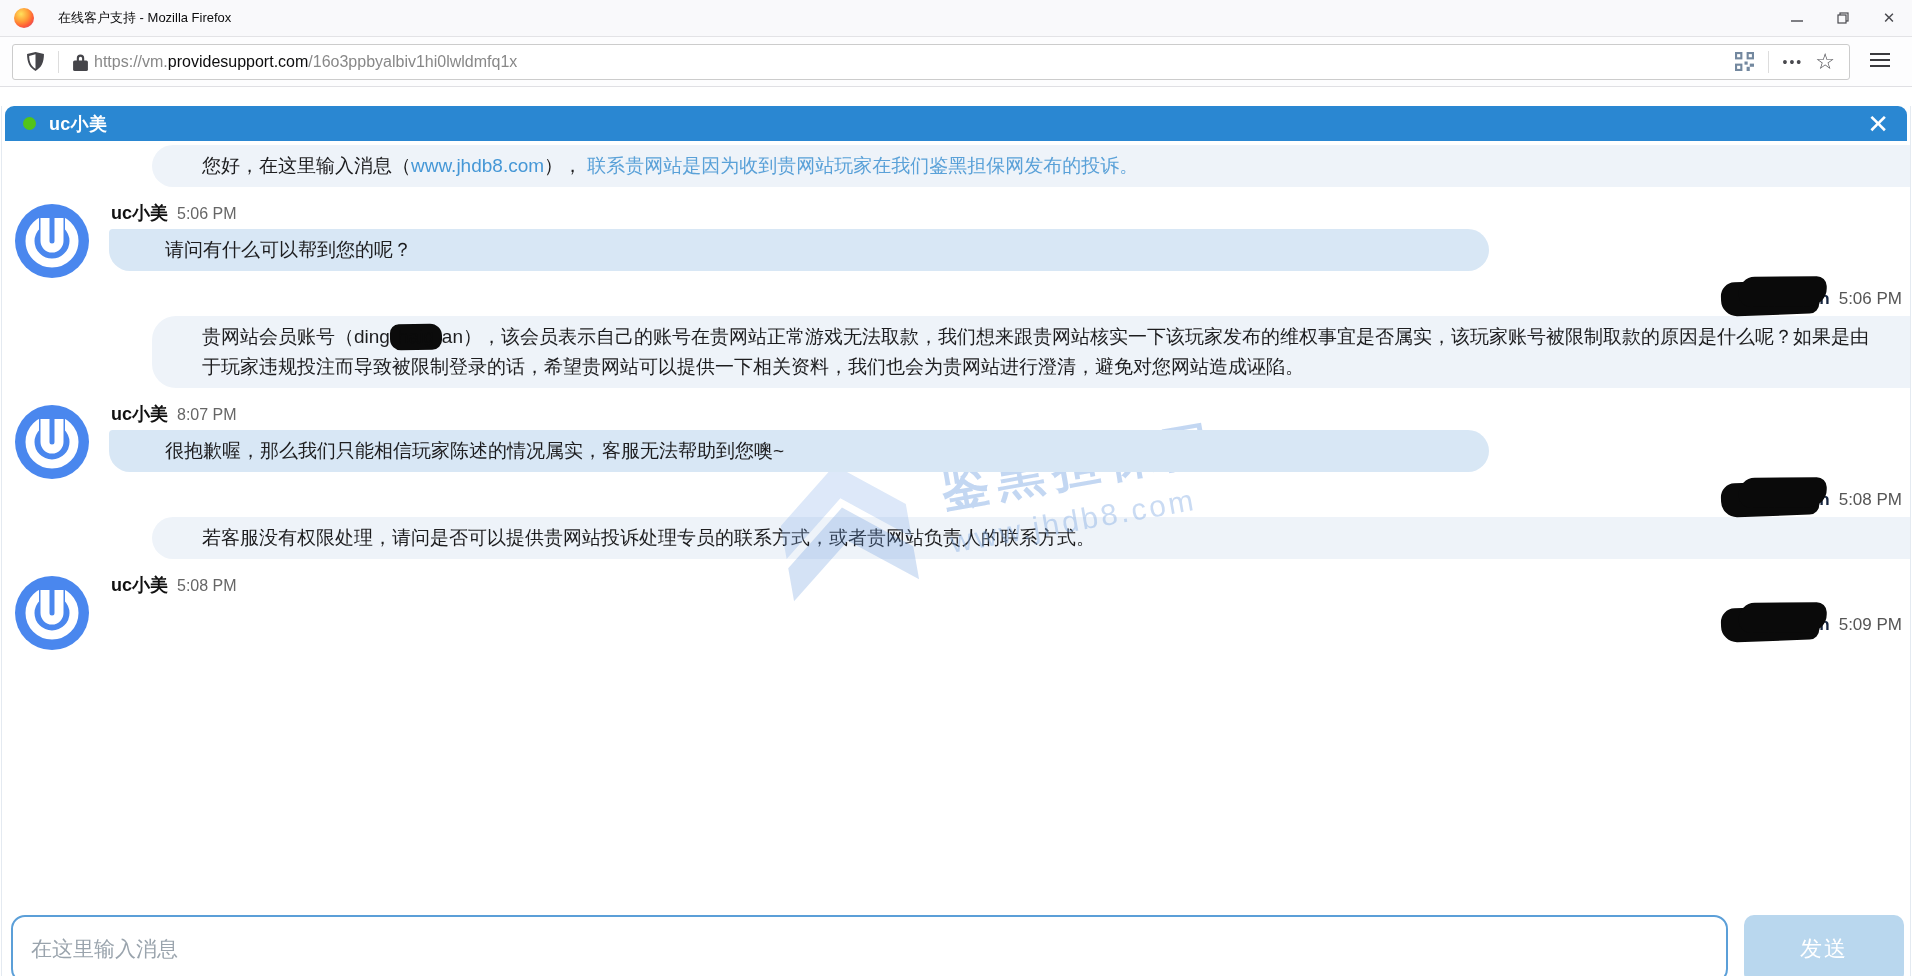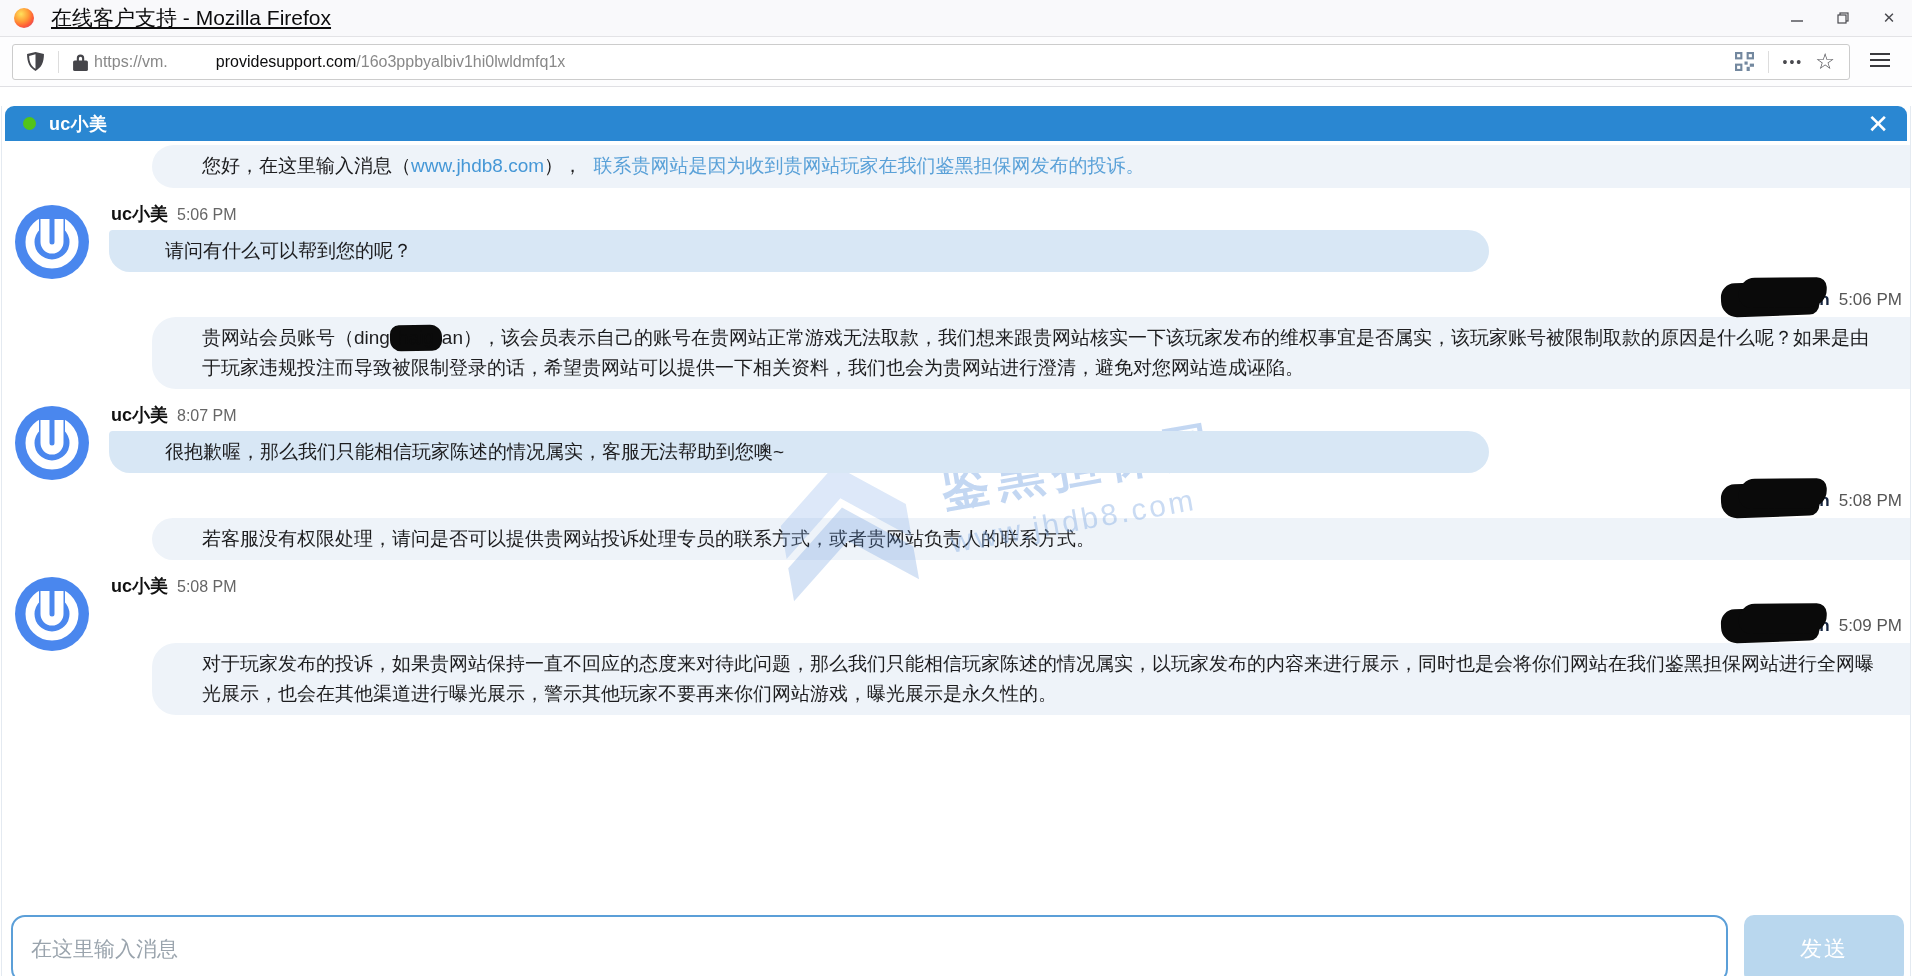"在线客户支持 - Mozilla Firefox" .win-title { font-size: 21px -> 13px; margin-left: 17px -> 24px; text-decoration: underline -> none }
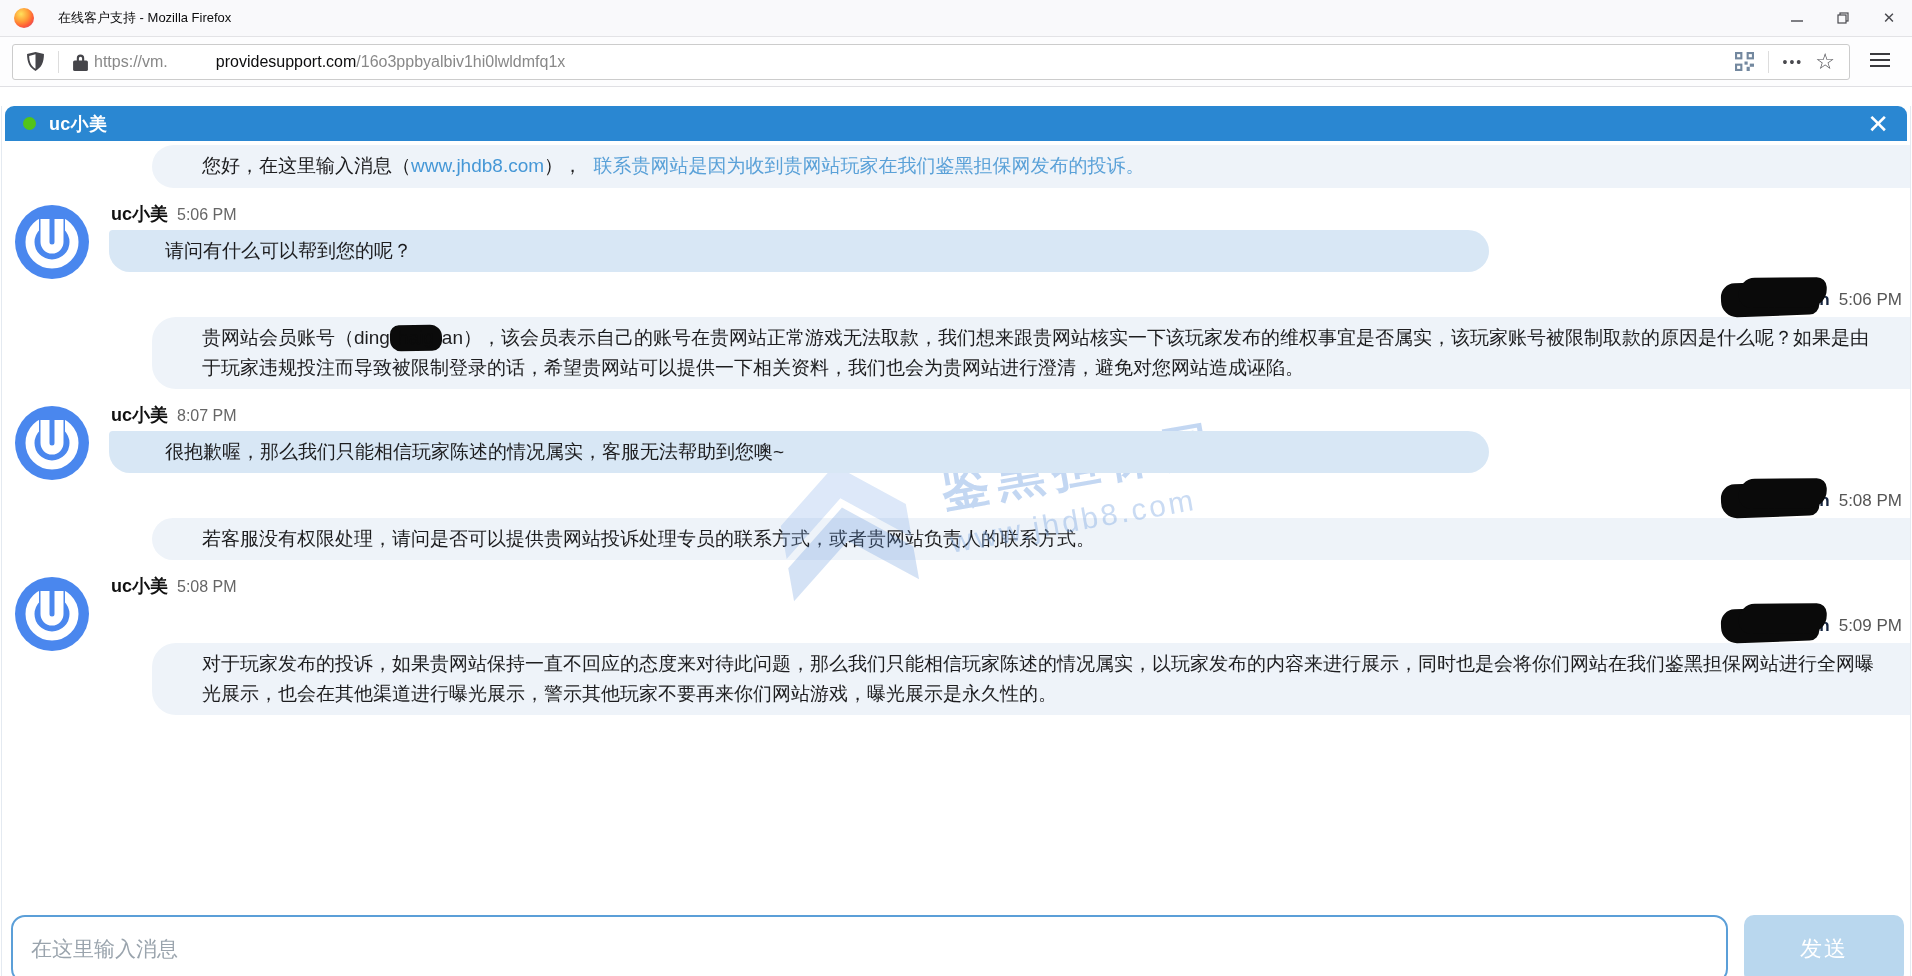"providesupport.com" .url-text .domain { margin-left: 48px -> none }
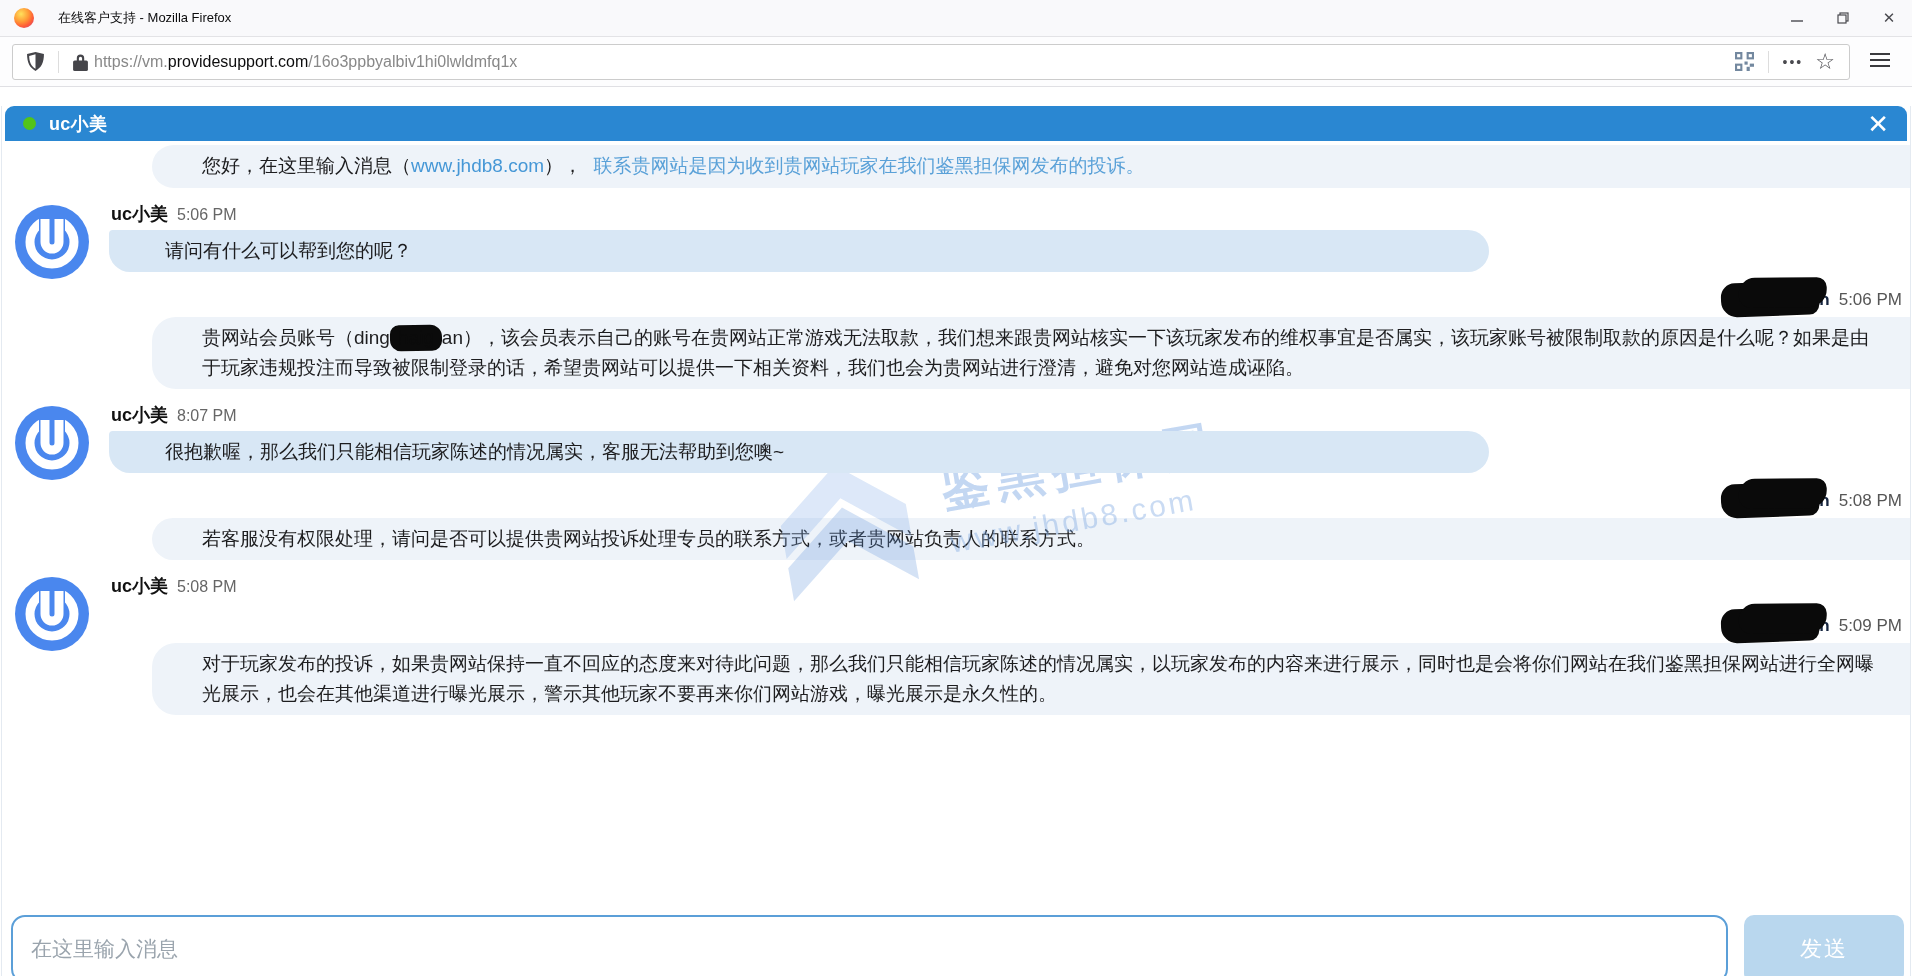"联系贵网站是因为收到贵网站玩家在我们鉴黑担保网发布的投诉。" .seg-blue { font-family: Liberation Mono, monospace -> none }
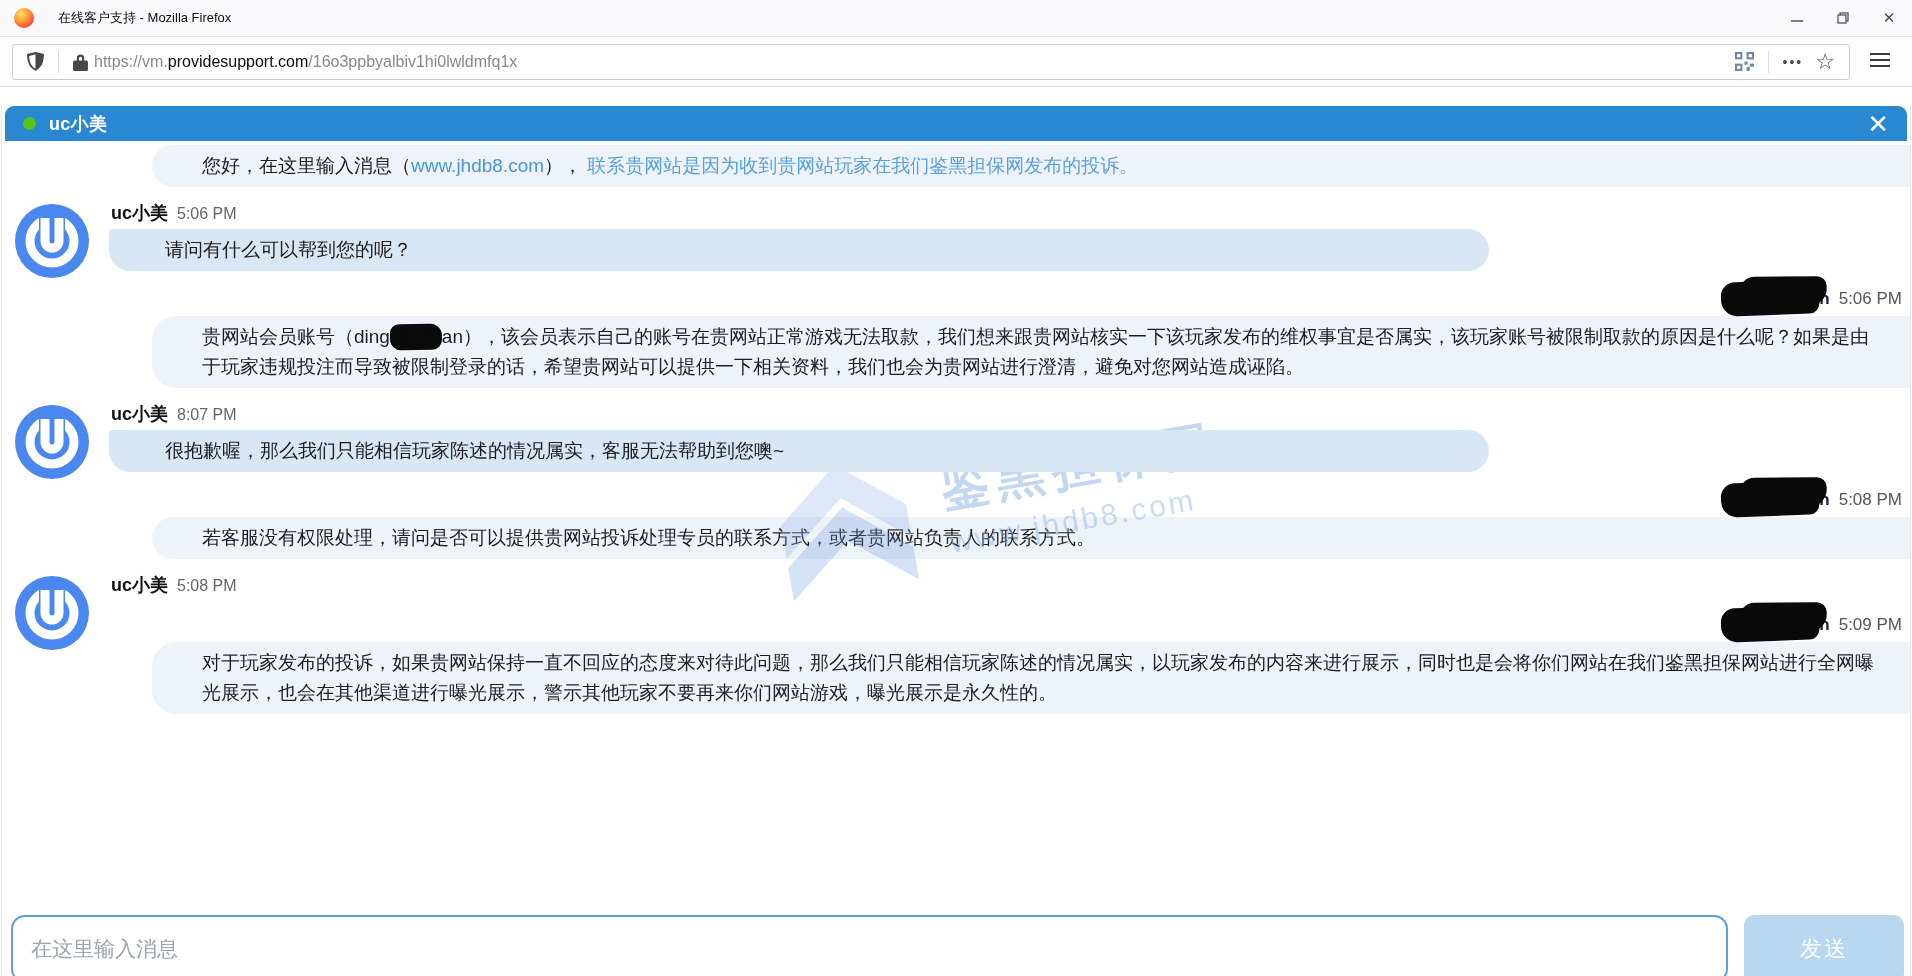"对于玩家发布的投诉，如果贵网站保持一直不回应的态度来对待此问题，那么我们只能相信" div.bubble { html: <div><span>对于玩家发布的投诉，如果贵网站保持一直不回应的态度来对待此问题，那么我们只能相信玩家陈述的情况属实，以玩家发布的内容来进行展示，同时也是会将你们网站在我们鉴黑担保网站进行全网曝光展示，也会在其他渠道进行曝光展示，警示其他玩家不要再来你们网站游戏，曝光展示是永久性的。</span></div> -> none }
